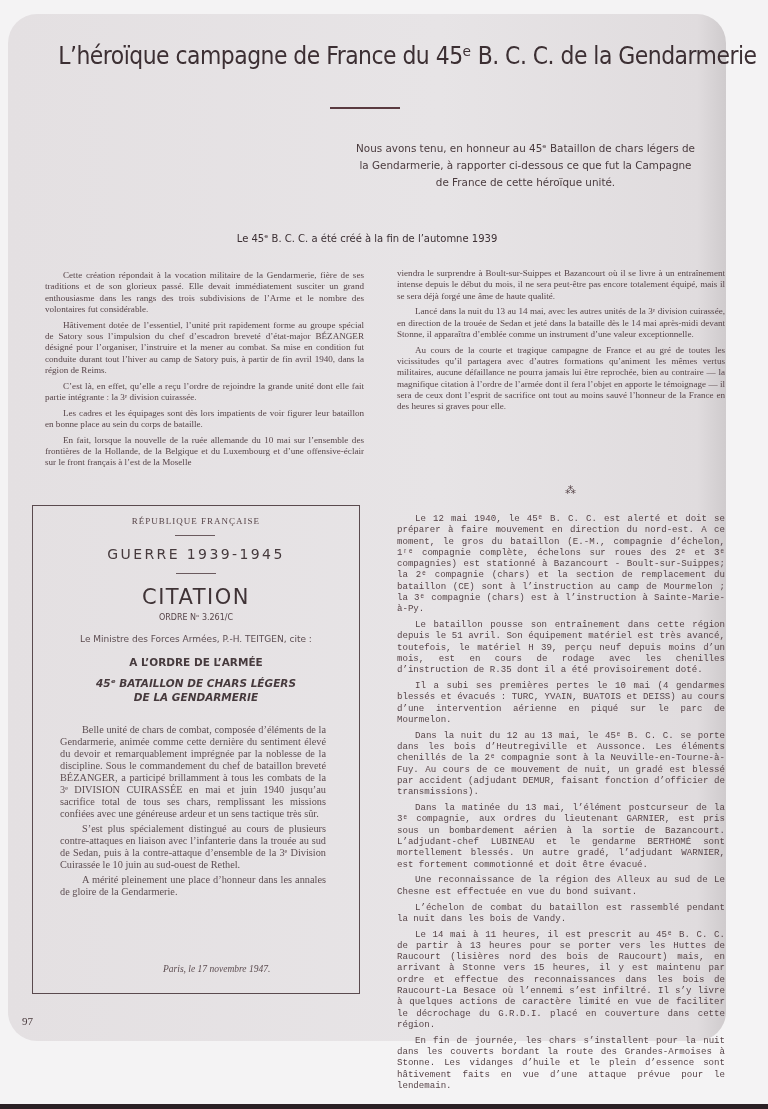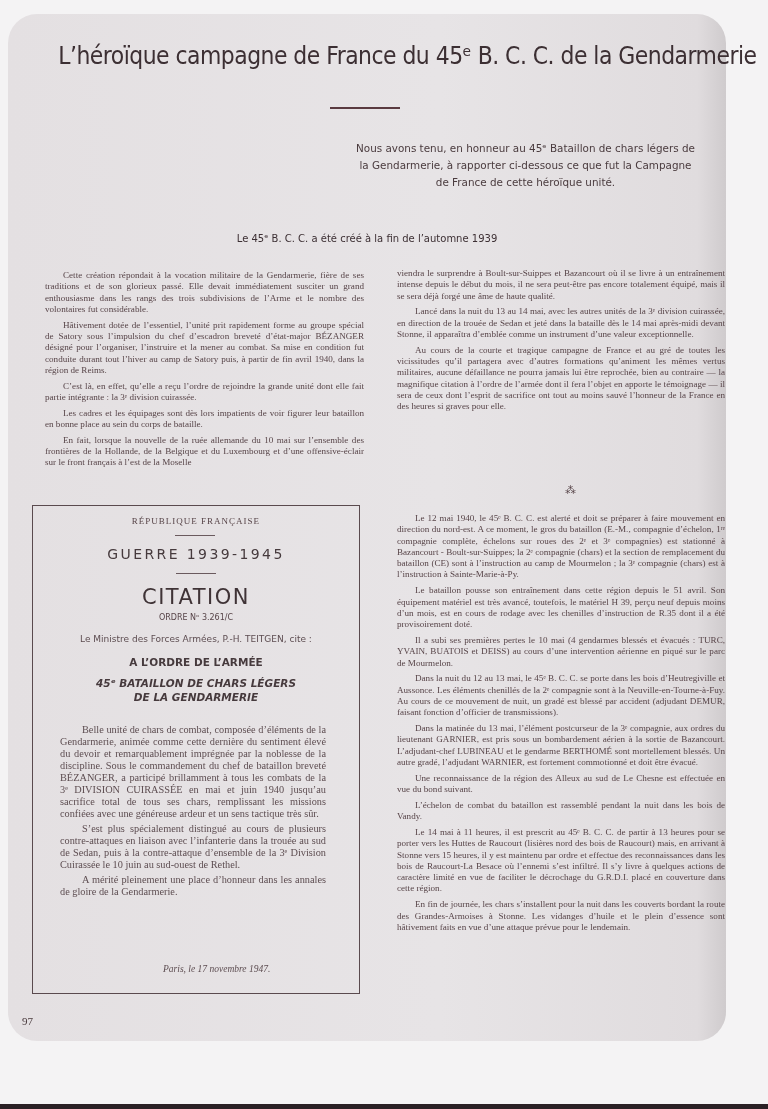"Le 12 mai 1940, le" .col-right-bottom { font-family: none -> Liberation Mono, monospace }
